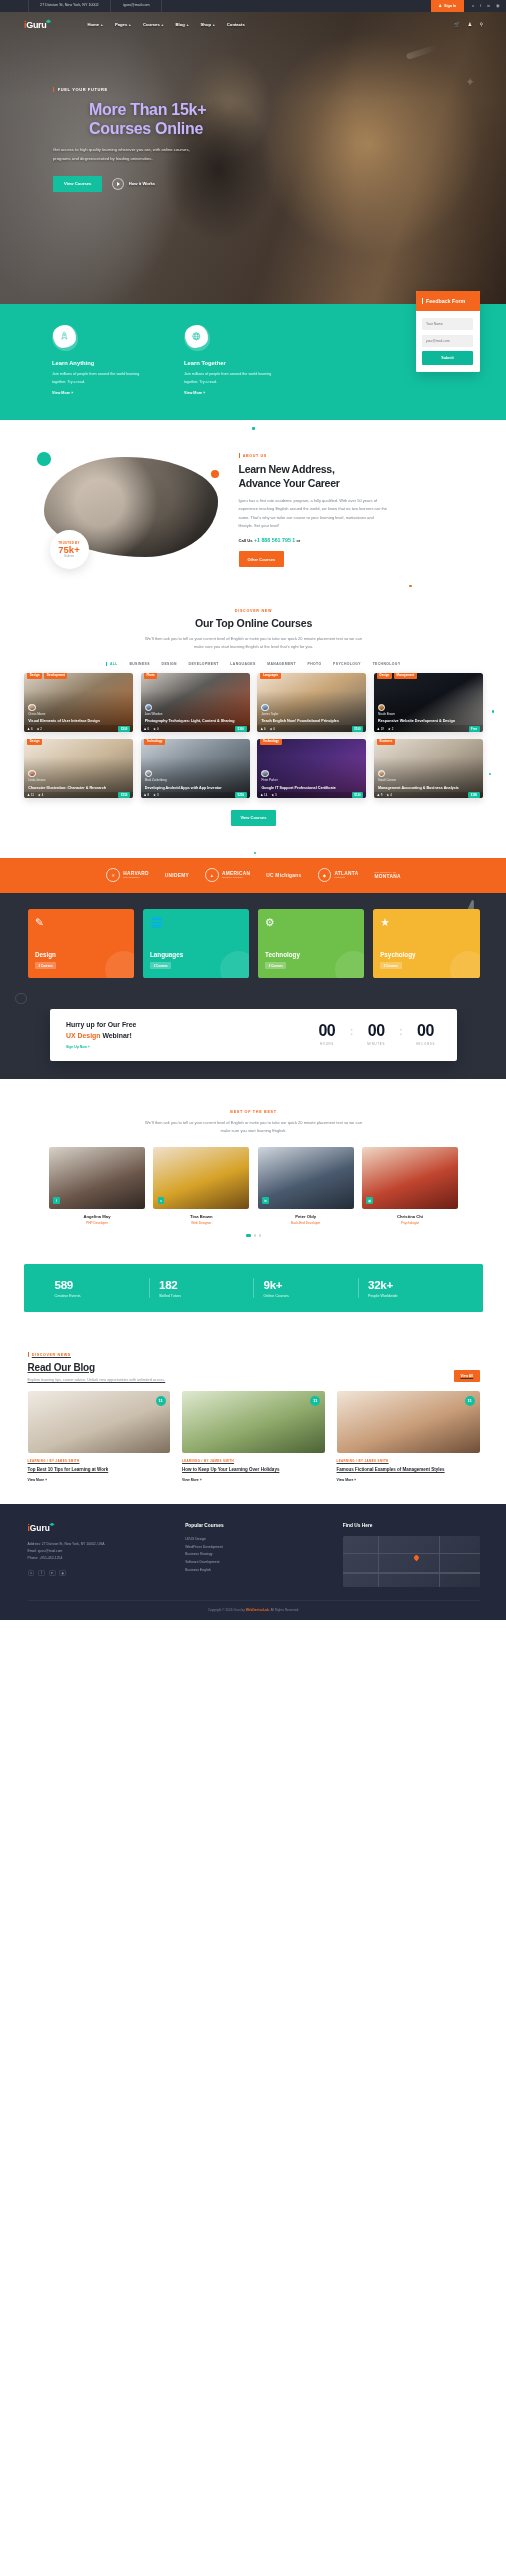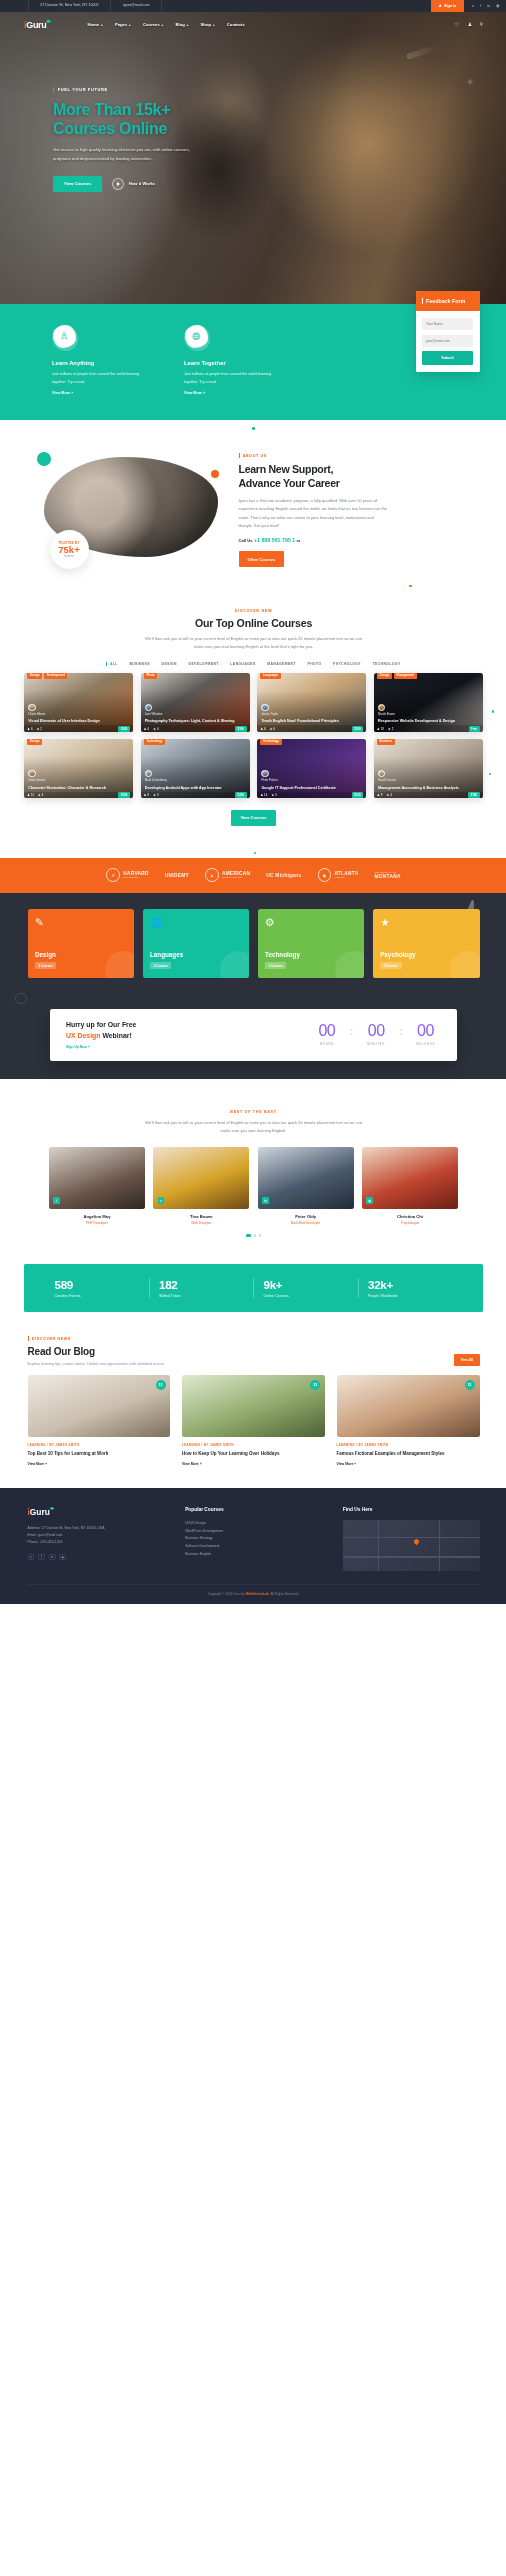"More Than 15k+" h1.hero-title { color: #14b8a6 -> #c4b5fd; margin-left: none -> 36px }
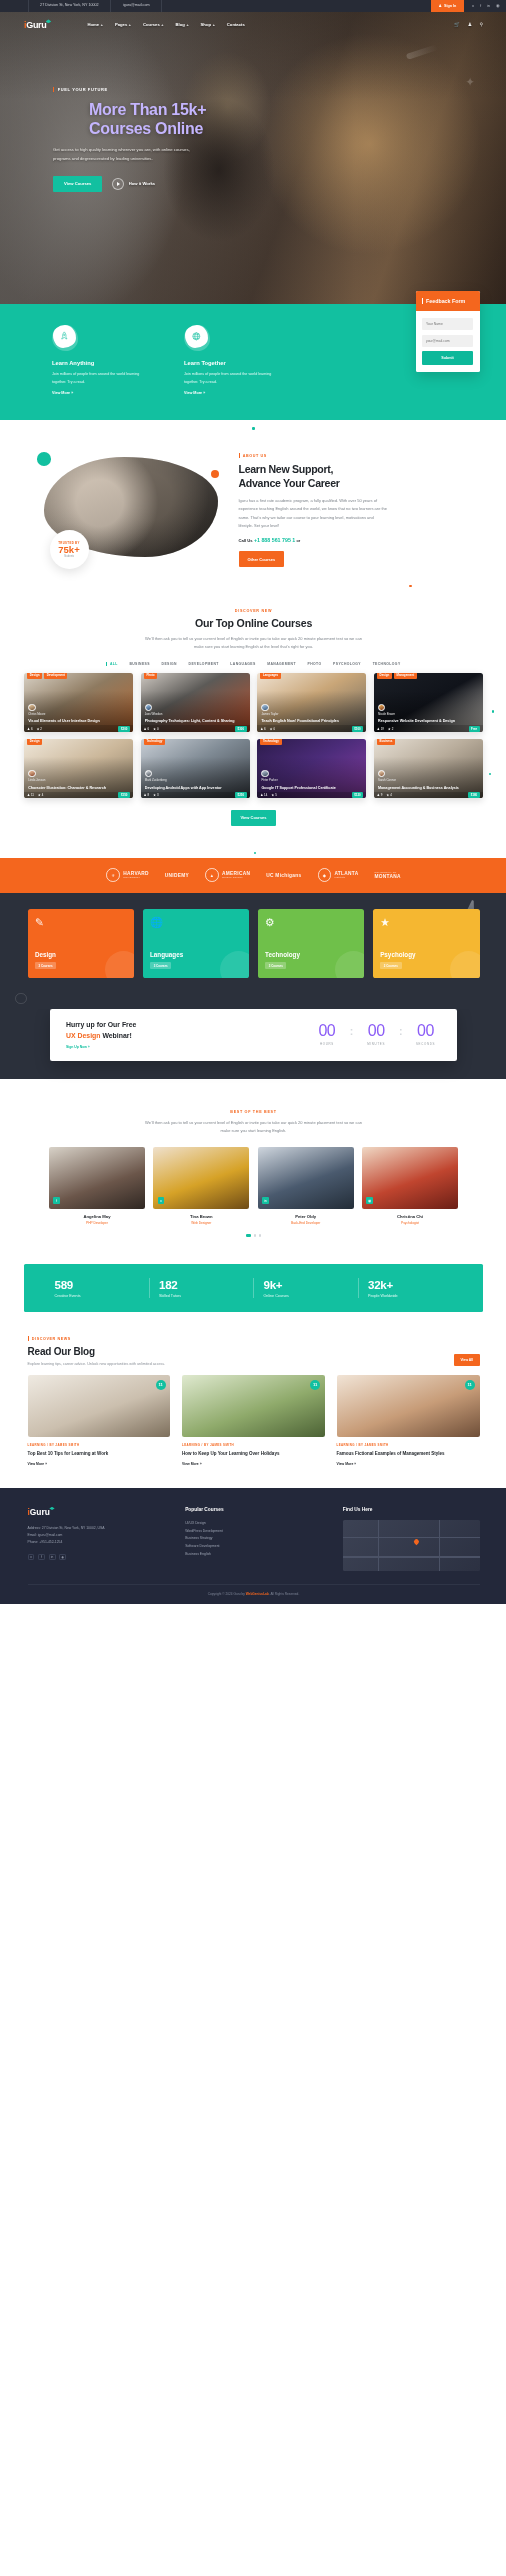"Learn New Support," span { text: Support -> Address }
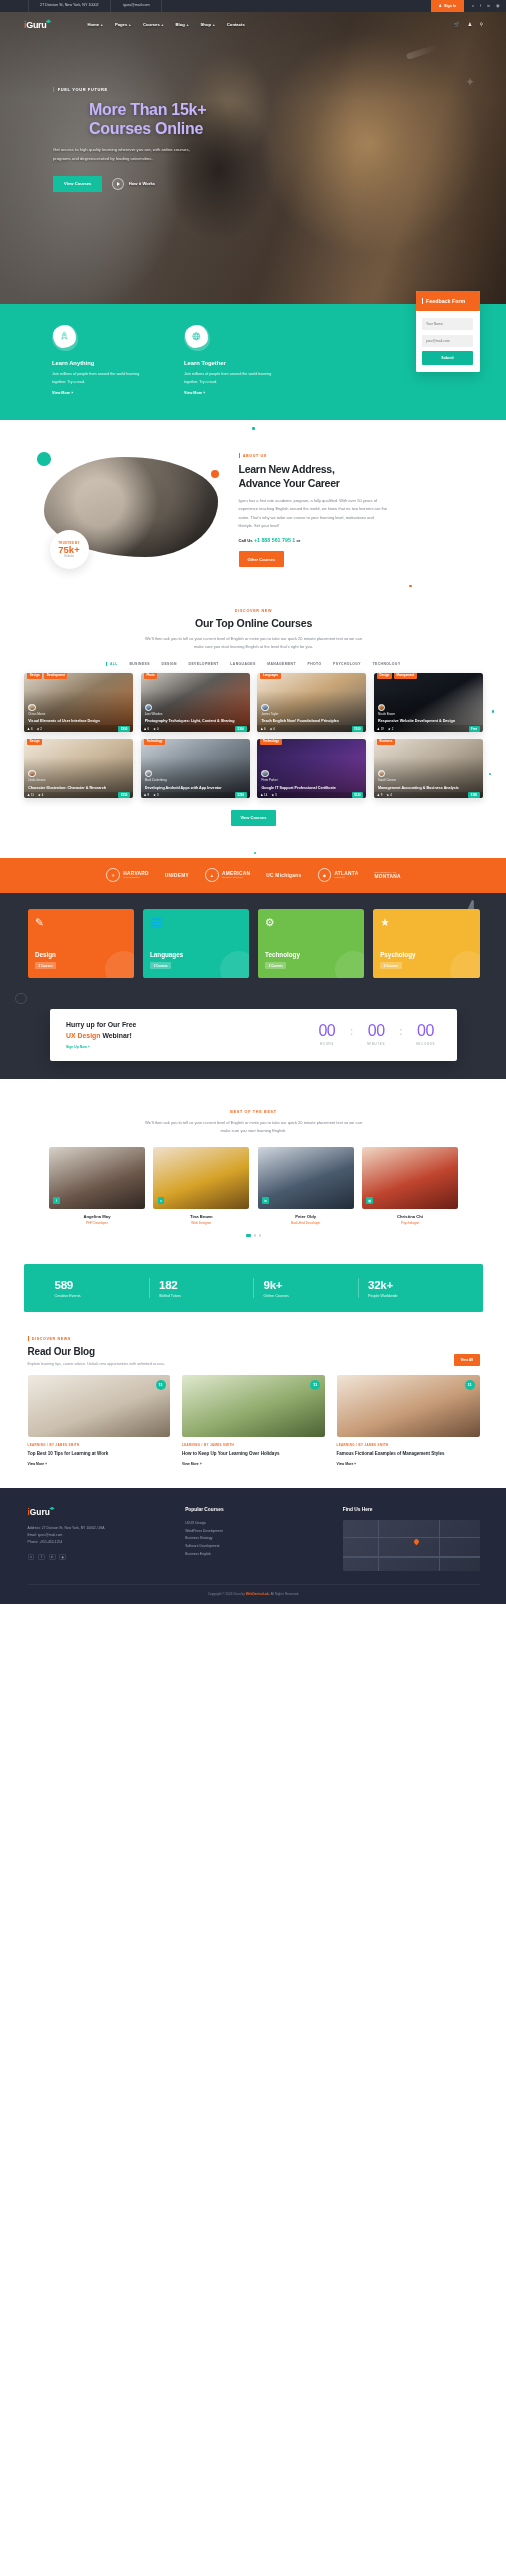"00" .cd-unit .num { color: #8b5cf6 -> #0f172a; font-weight: normal -> bold }
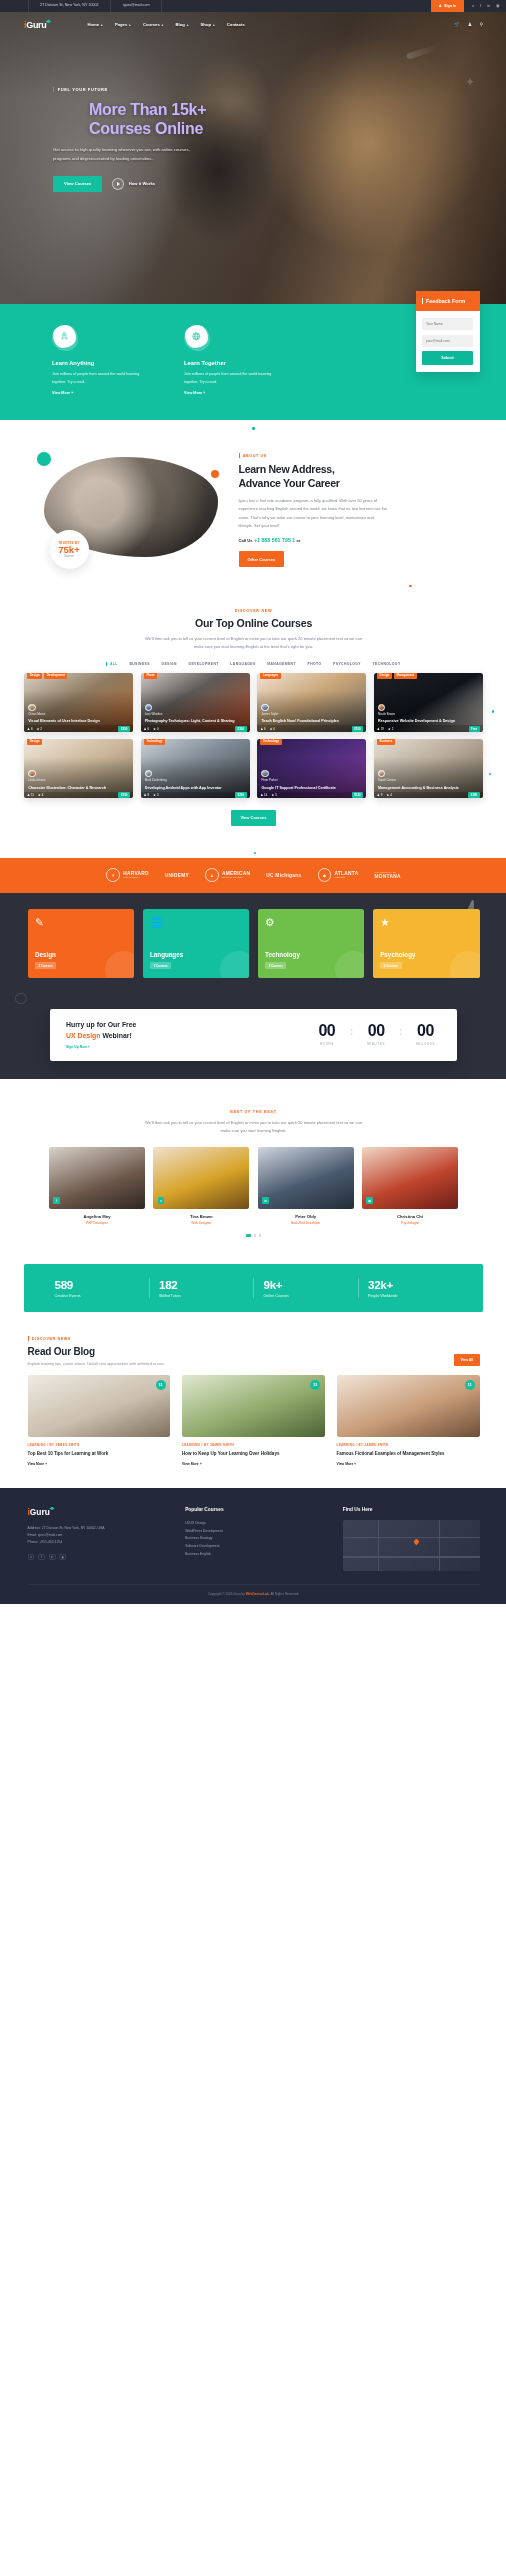"Read Our Blog" .blog { padding: 24px 0 21px 0 -> 40px 0 21px 0; text-decoration: none -> underline }
